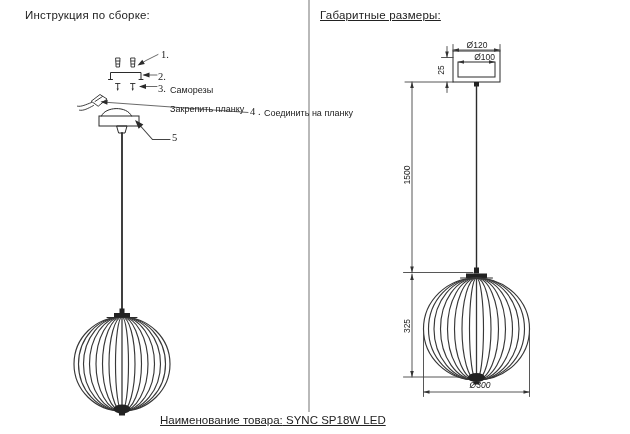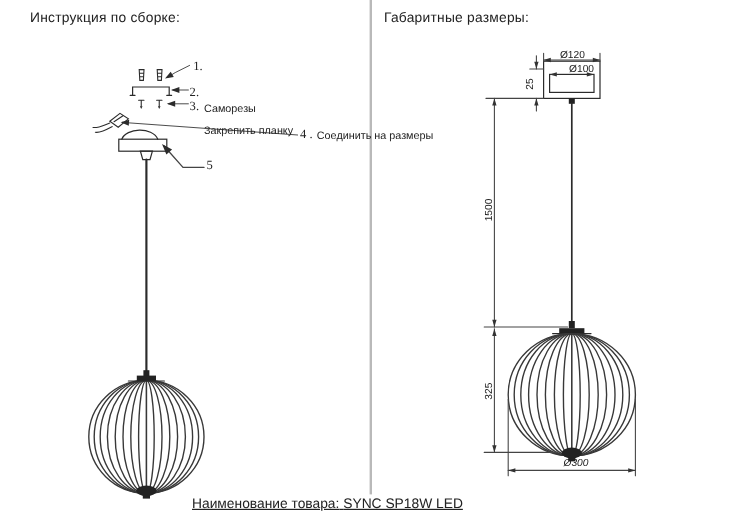"Габаритные размеры:" div.abs { text-decoration: none -> underline }
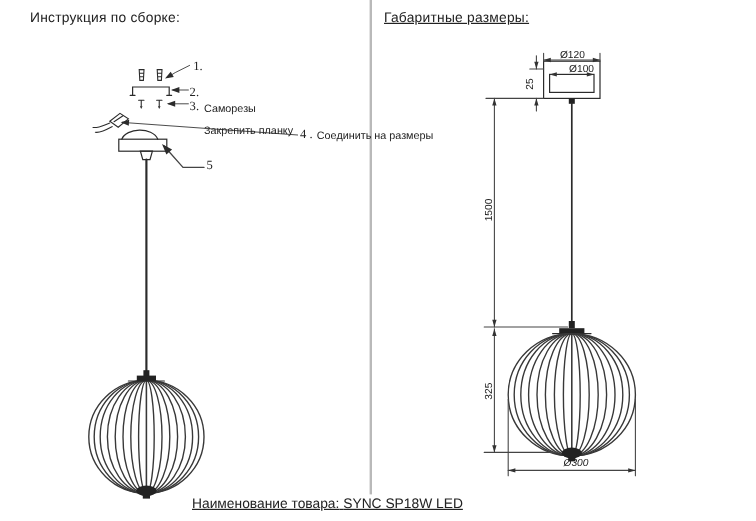"Соединить на размеры" div.step-label { text: размеры -> планку }
